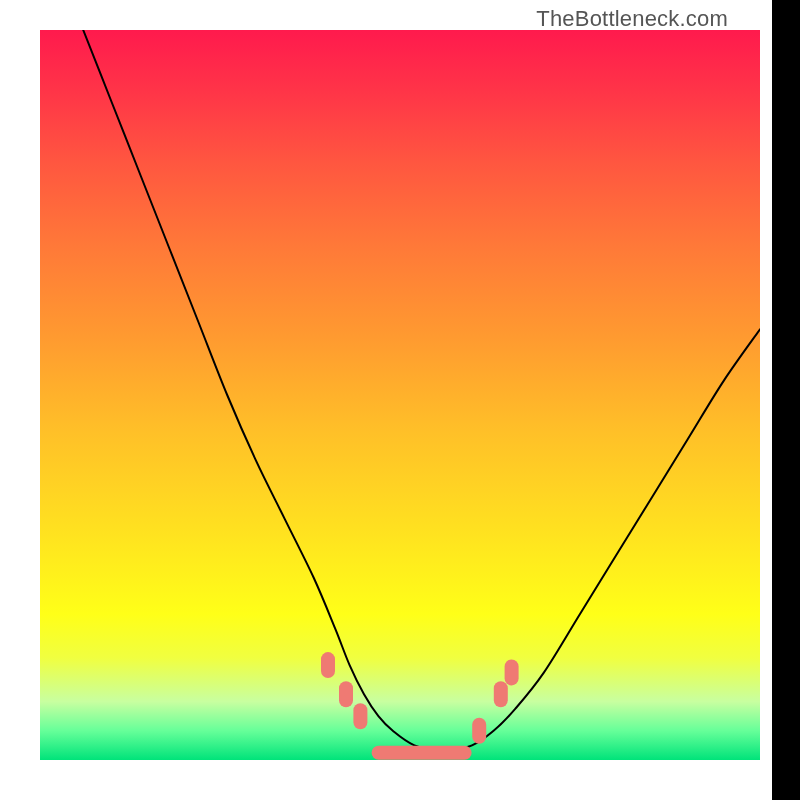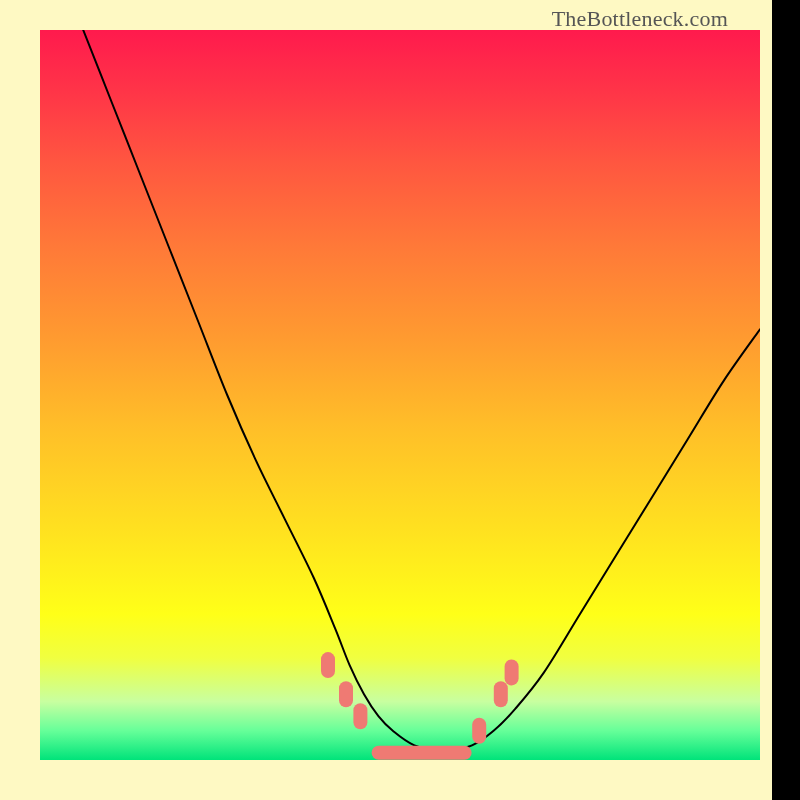"TheBottleneck.com" .frame { background: #fef9c3 -> #ffffff; font-family: Liberation Serif, serif -> none }
